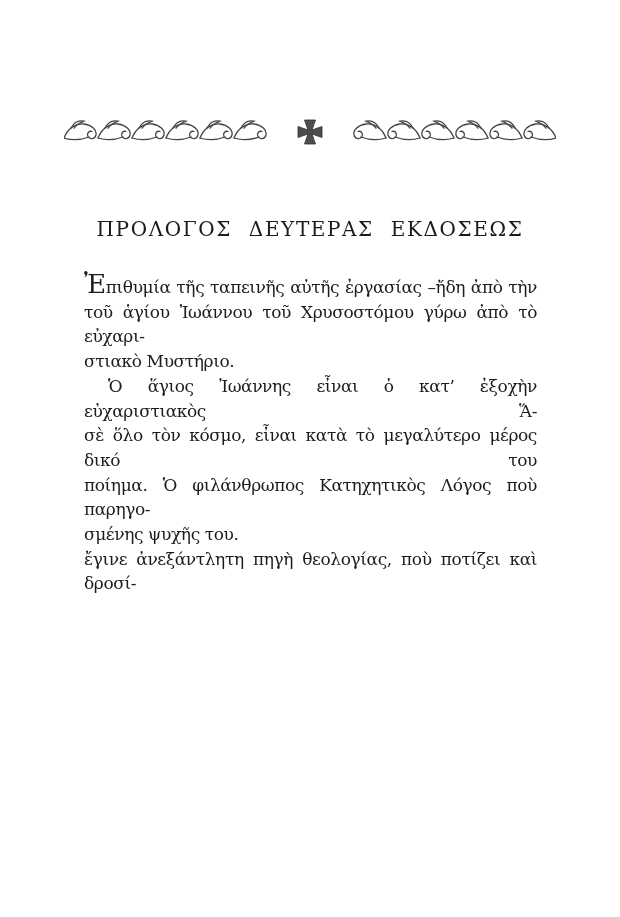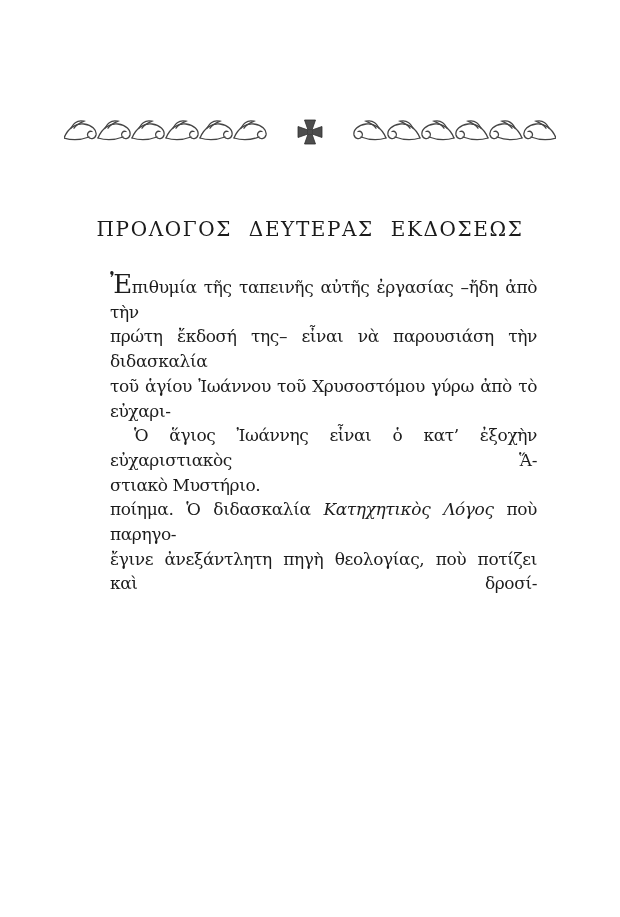"Ἐπιθυμία τῆς ταπεινῆς αὐτῆς ἐργασίας" .line { margin-left: 26px -> none }
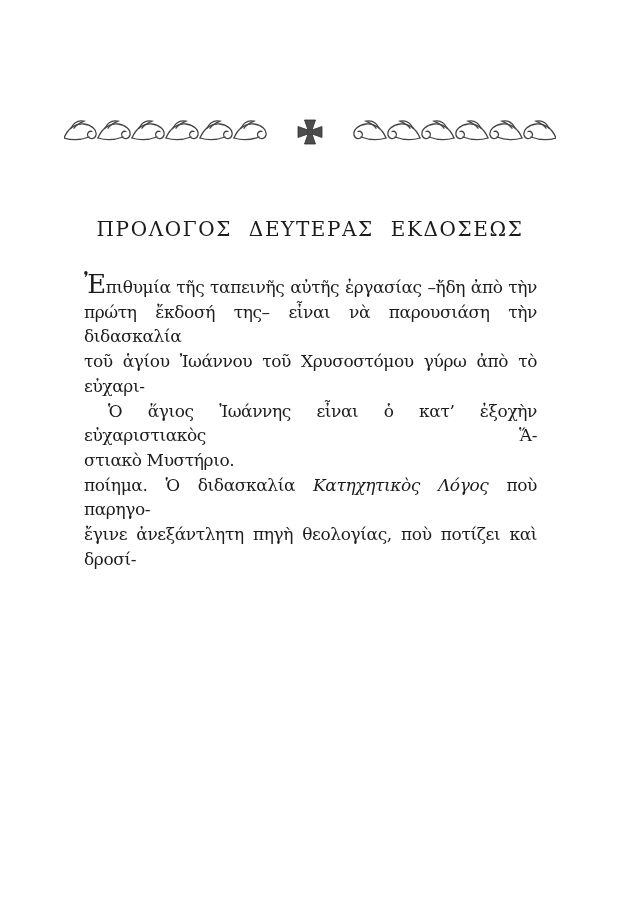"πρώτη ἔκδοσή της– εἶναι νὰ" div.line { html: <div><span>πρώτη ἔκδοσή της– εἶναι νὰ παρουσιάση τὴν διδασκαλία</span></div> -> none }
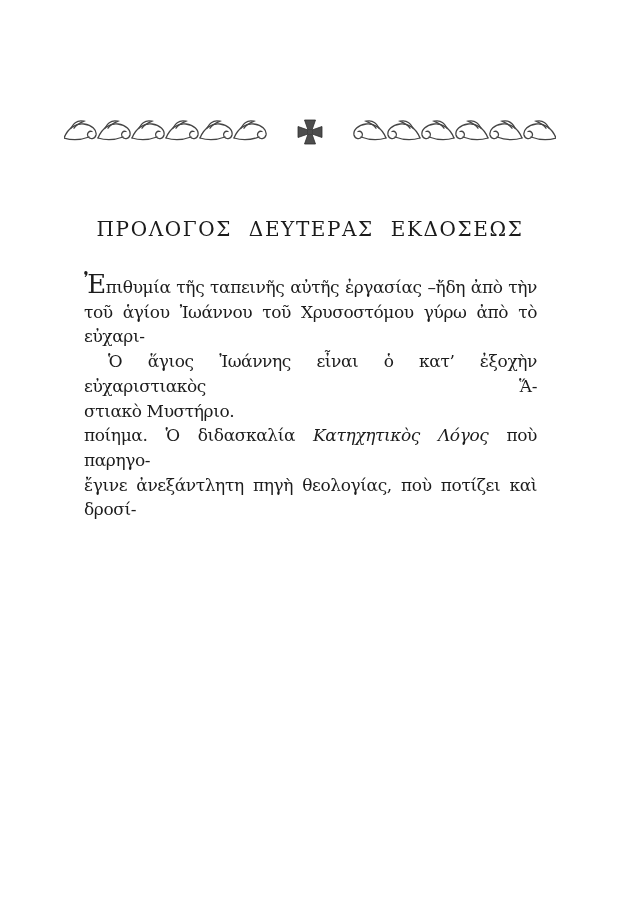"Ὁ ἅγιος Ἰωάννης εἶναι ὁ" div.line { order: before "στιακὸ Μυστήριο." -> after "στιακὸ Μυστήριο." }
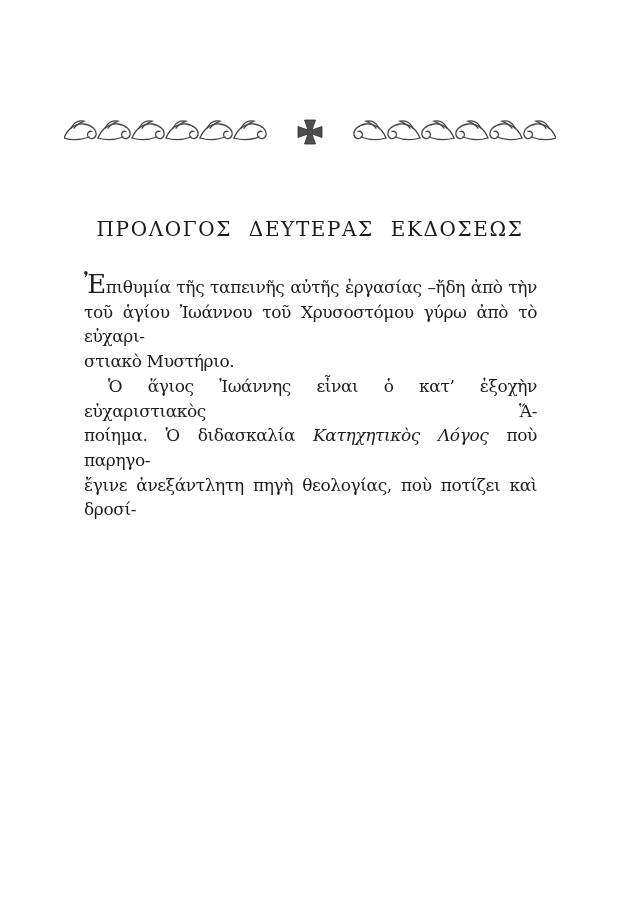"σὲ ὅλο τὸν κόσμο, εἶναι" div.line { html: none -> <div><span>σὲ ὅλο τὸν κόσμο, εἶναι κατὰ τὸ μεγαλύτερο μέρος δικό του</span></div> }
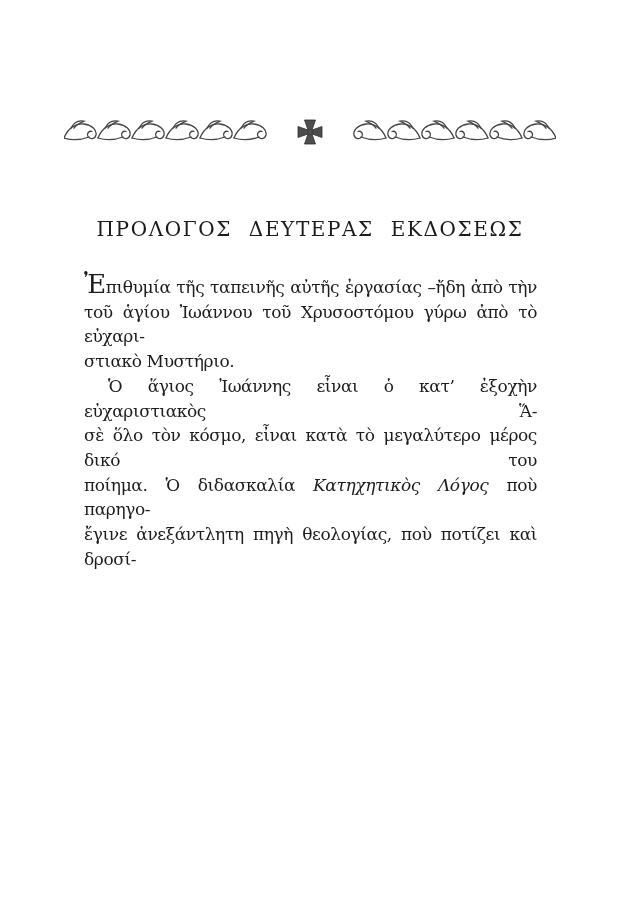"ποίημα. Ὁ διδασκαλία" span { text: διδασκαλία -> φιλάνθρωπος }
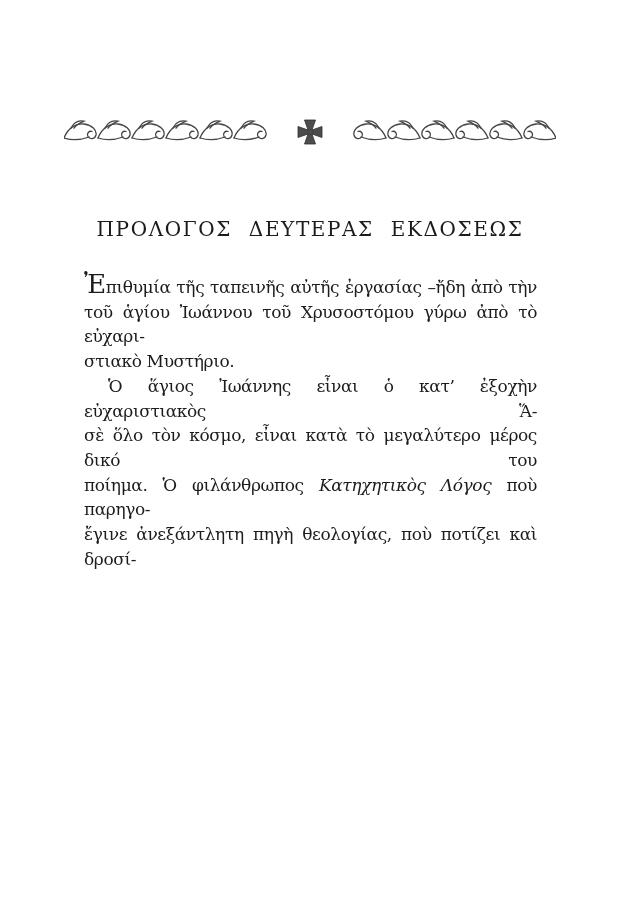"Κατηχητικὸς Λόγος" .it { font-style: italic -> none }
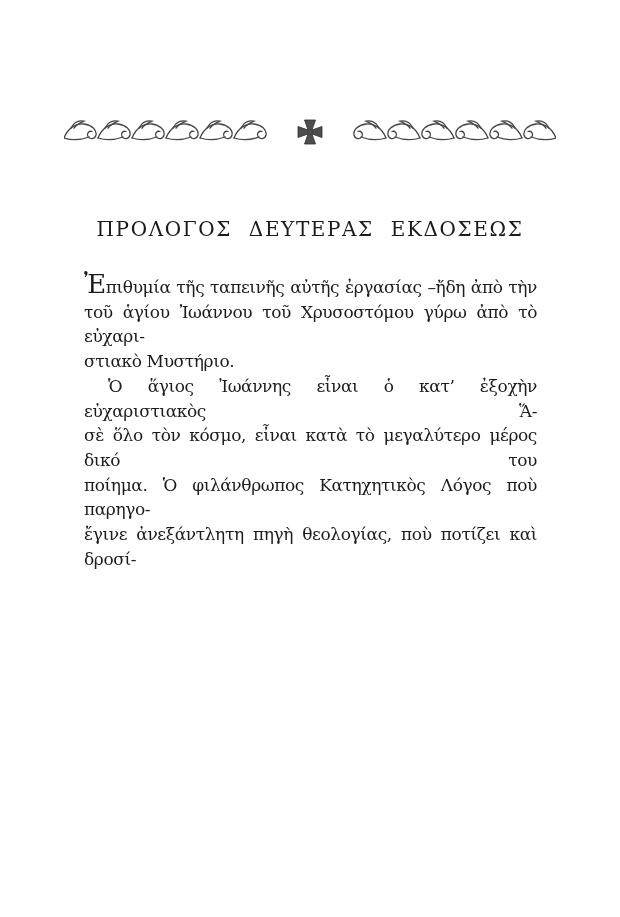"σμένης ψυχῆς του." div.line { html: none -> <div><span>σμένης ψυχῆς του.</span></div> }
